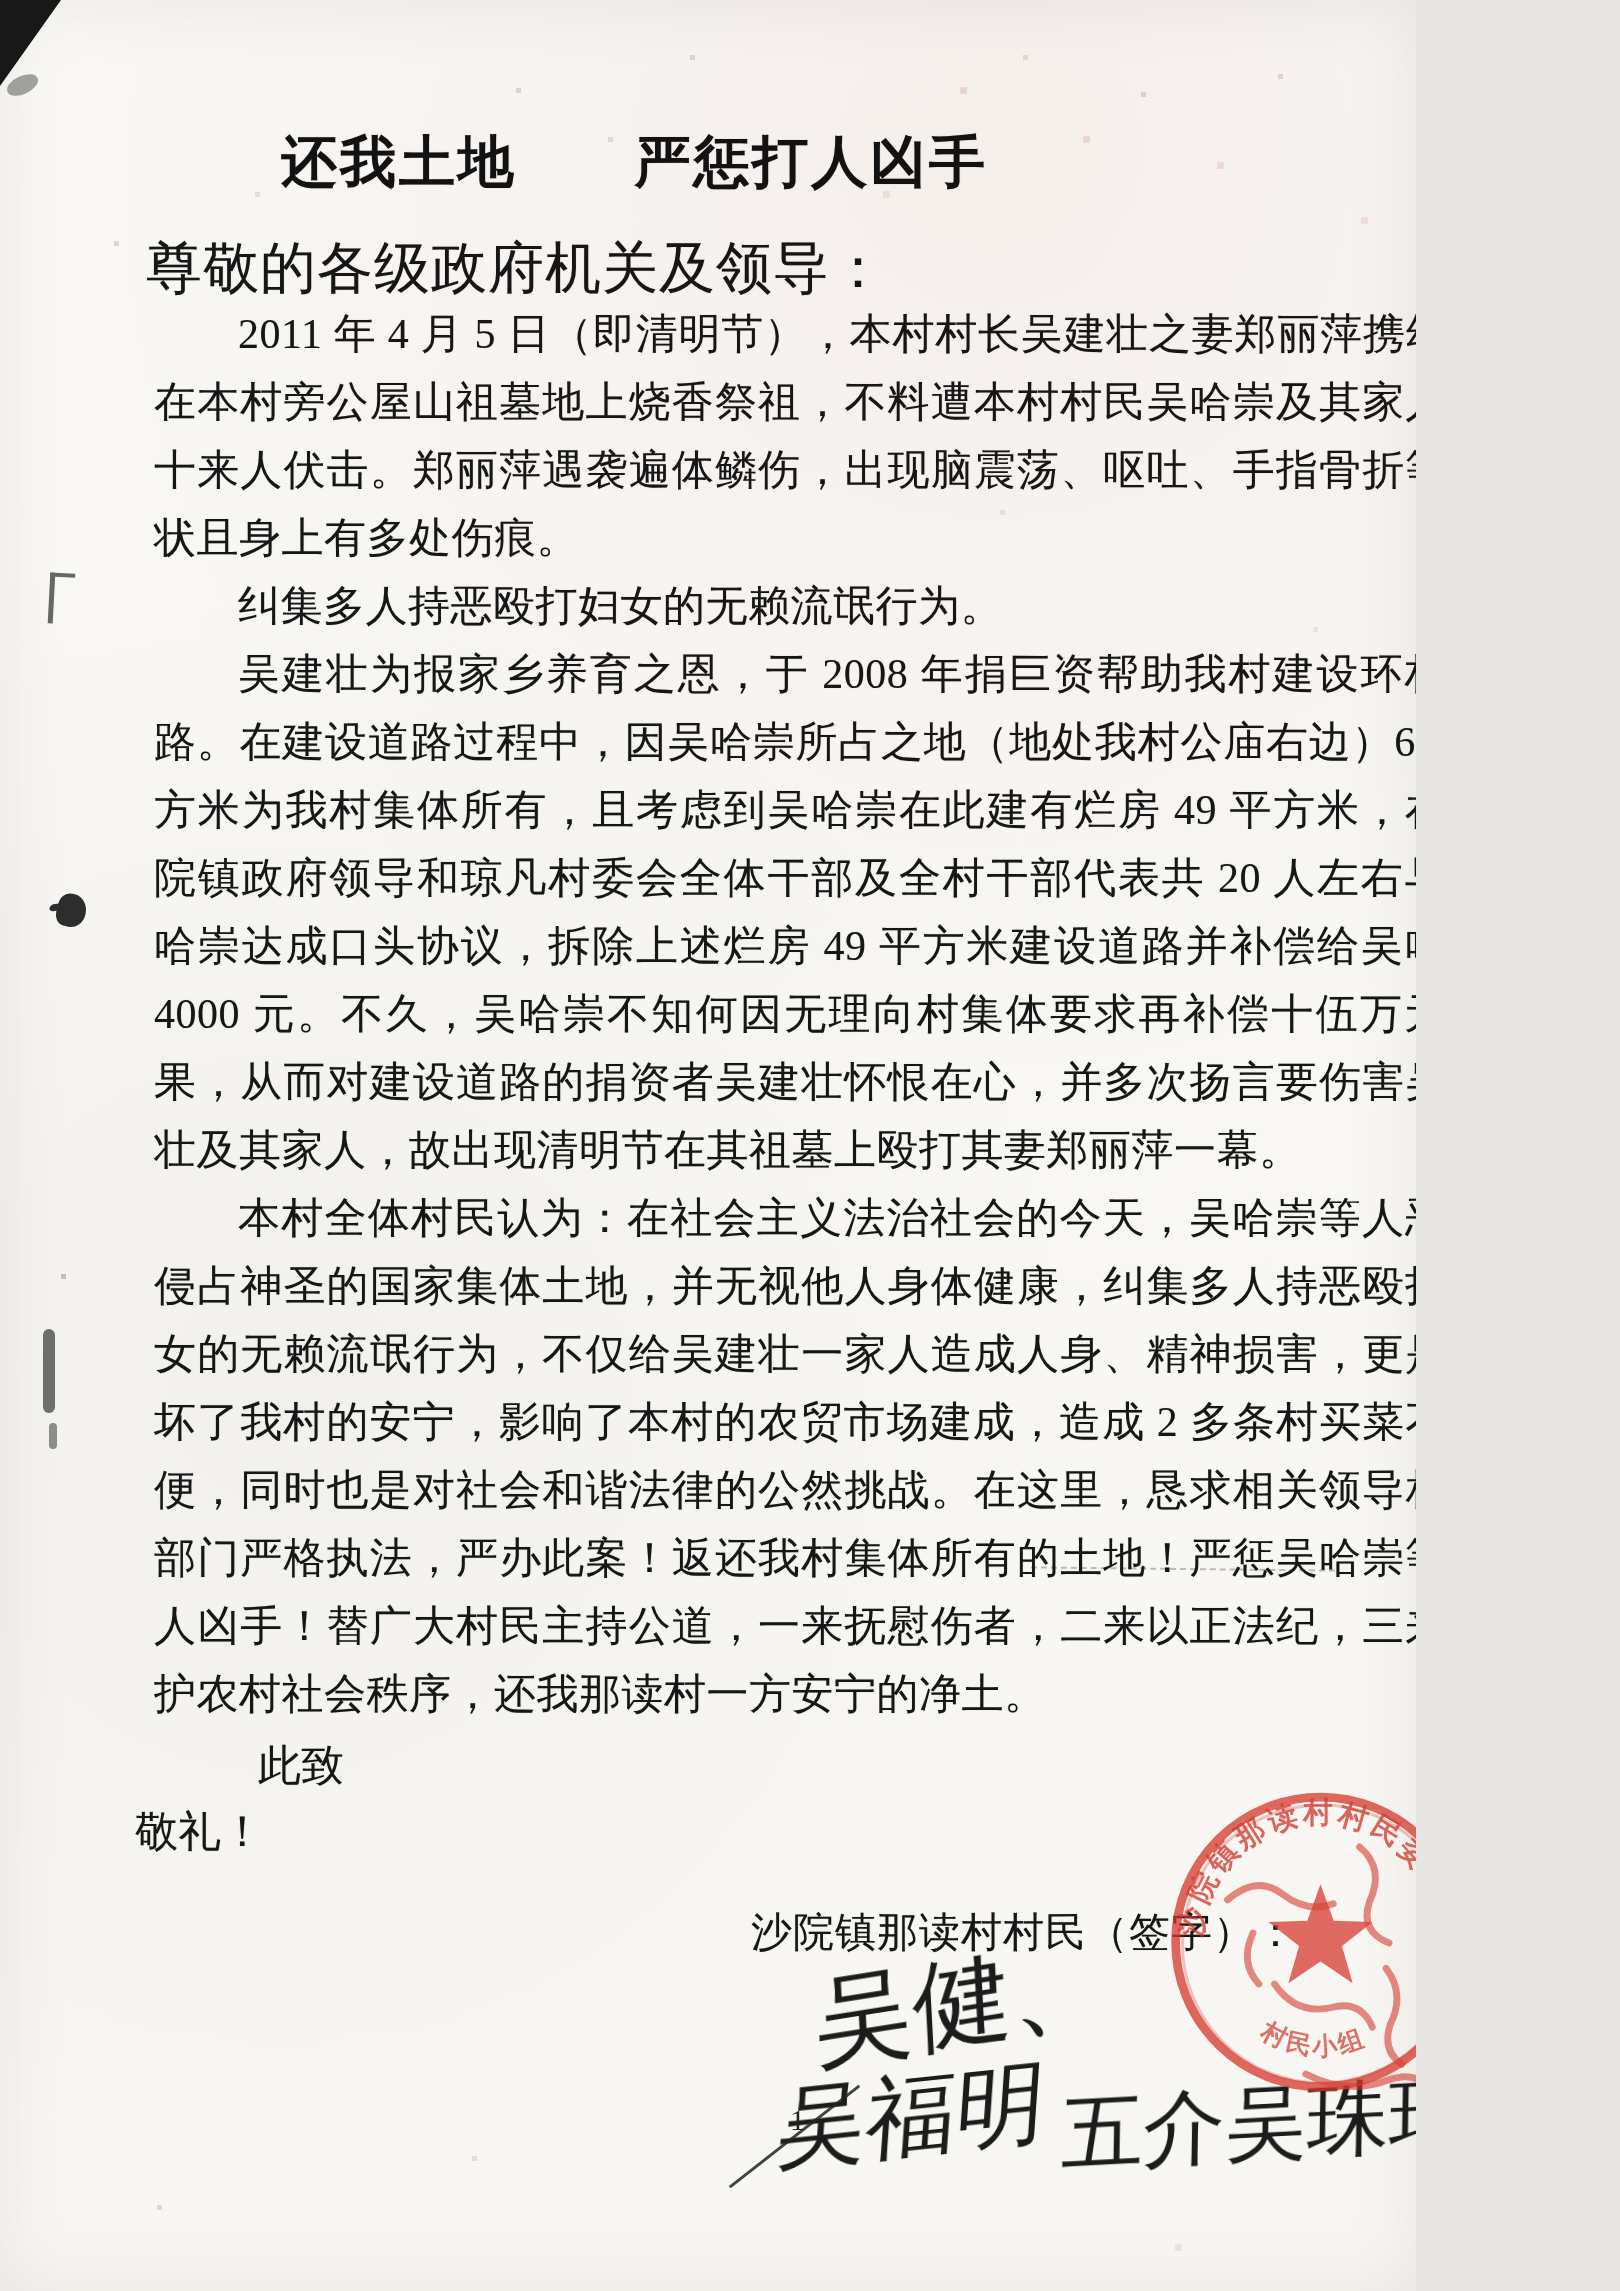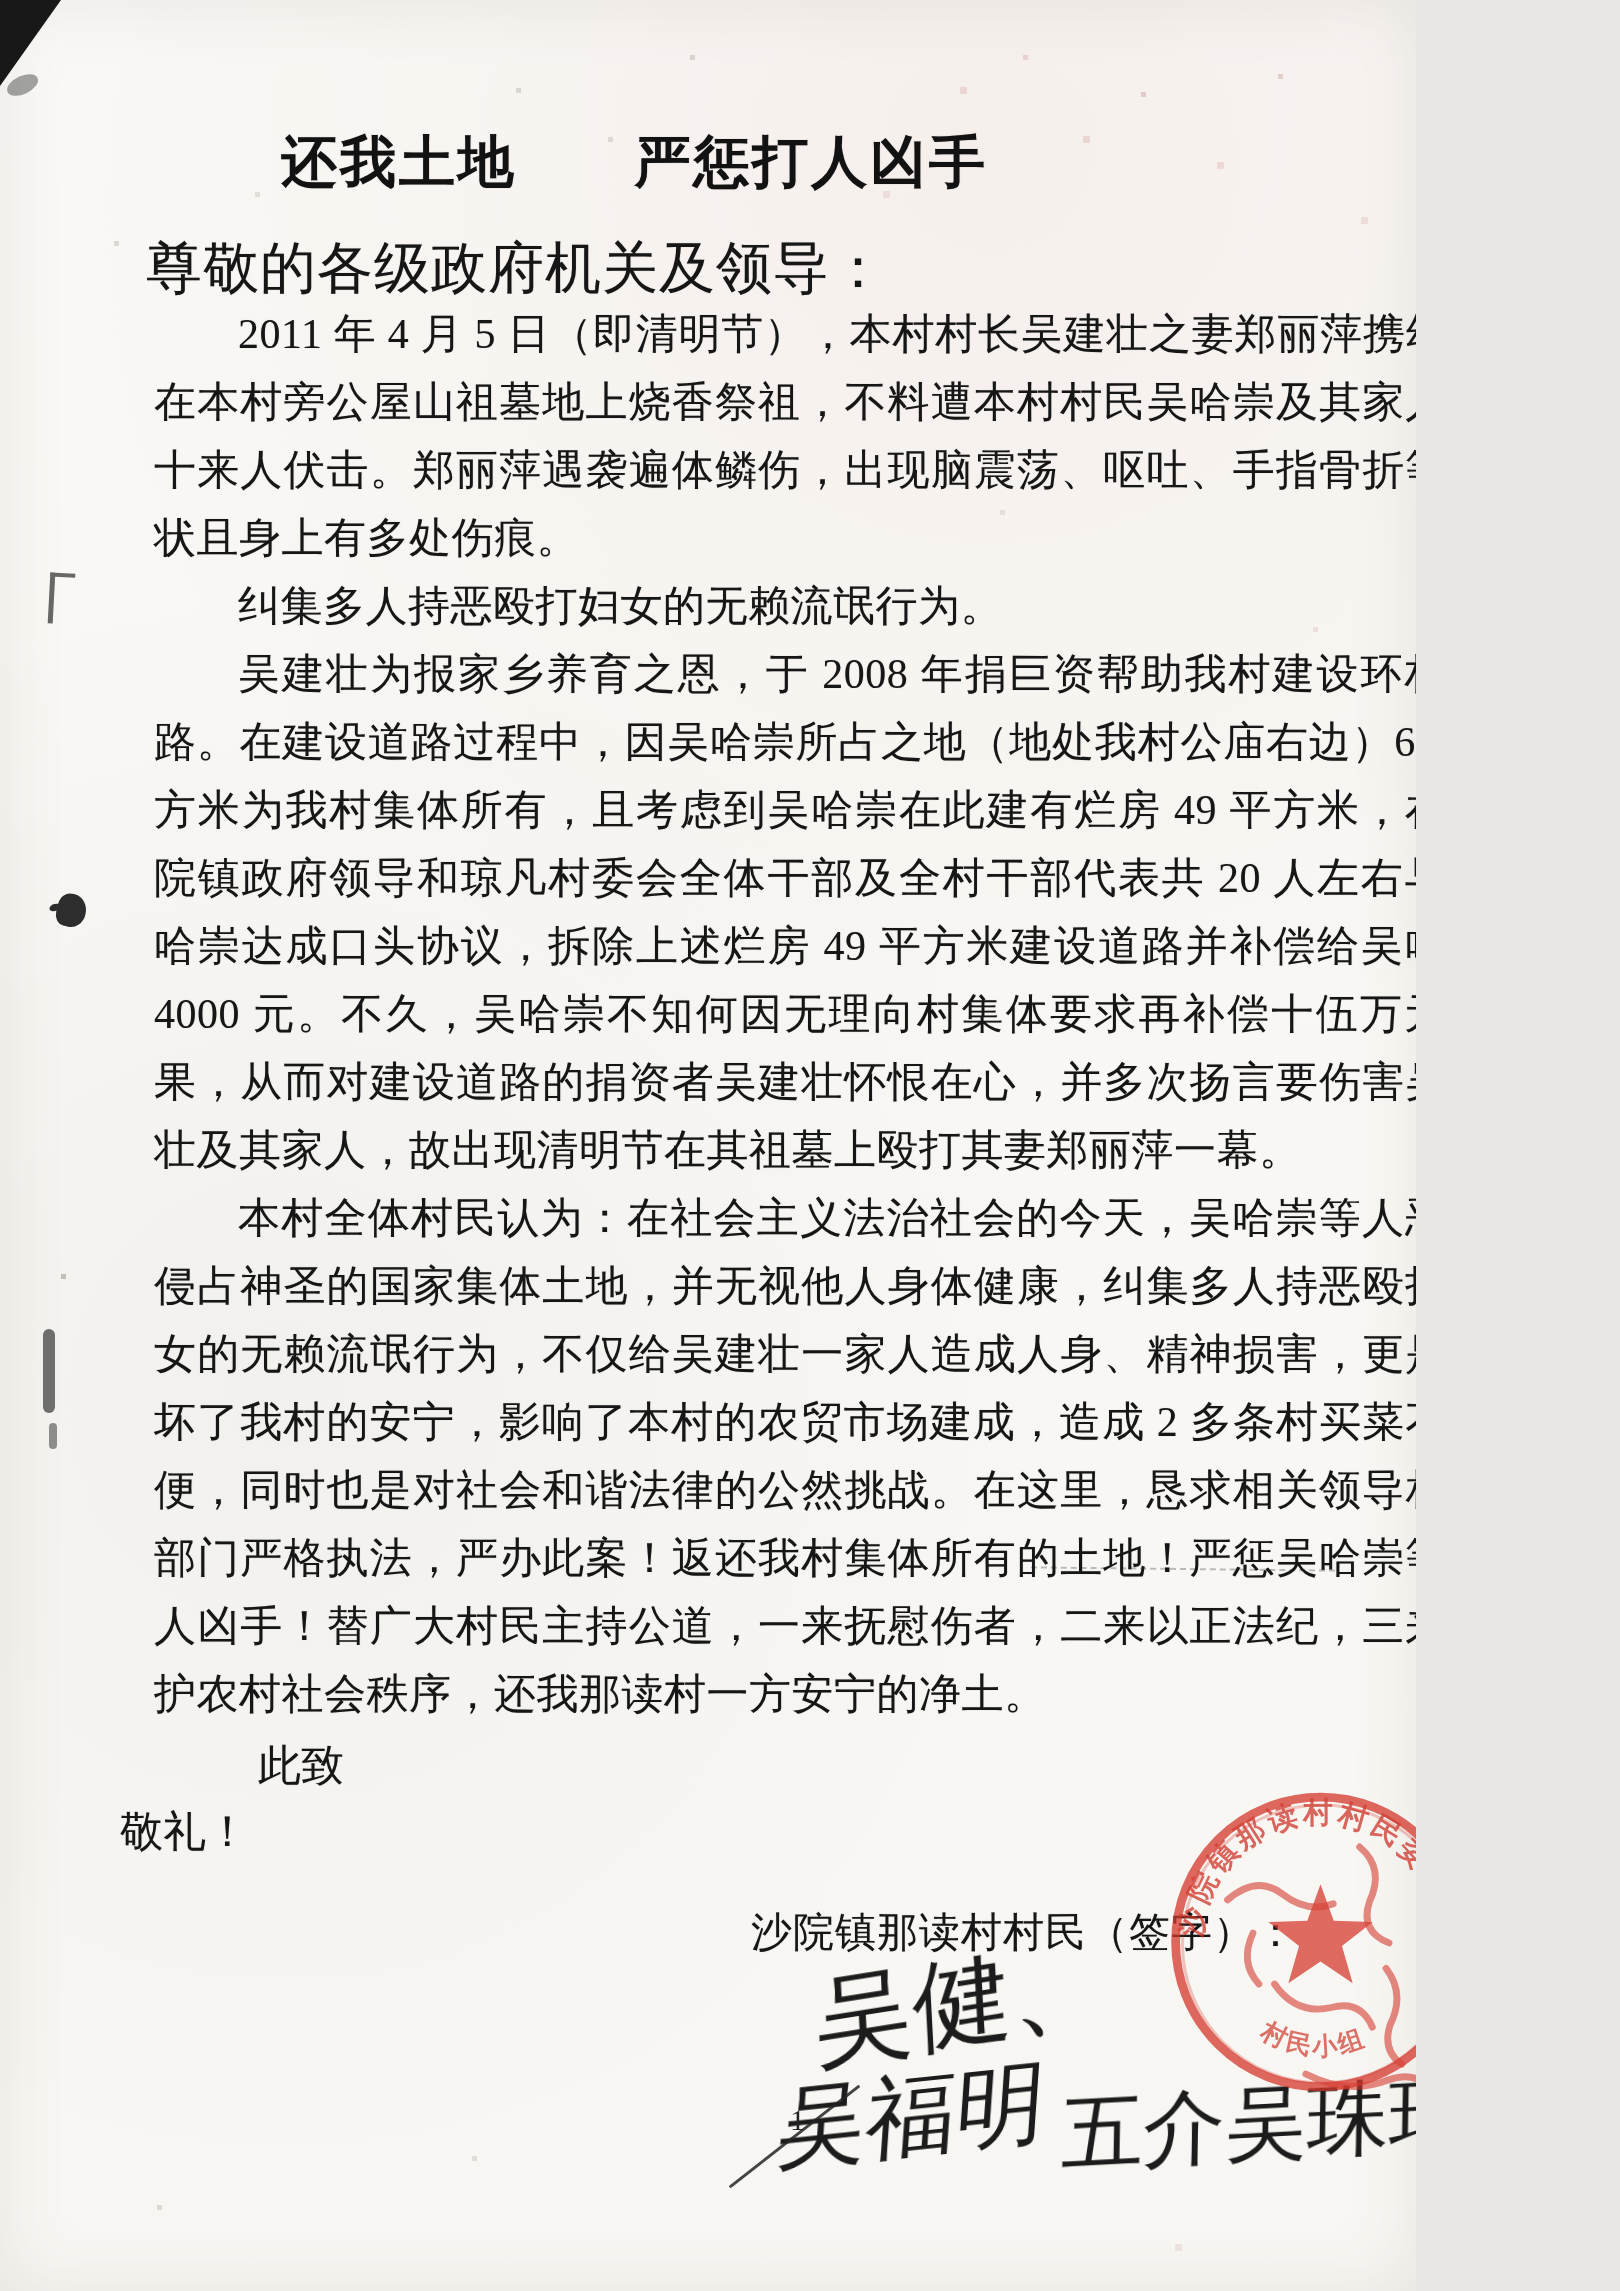"敬礼！" .jingli { left: 120px -> 135px }
